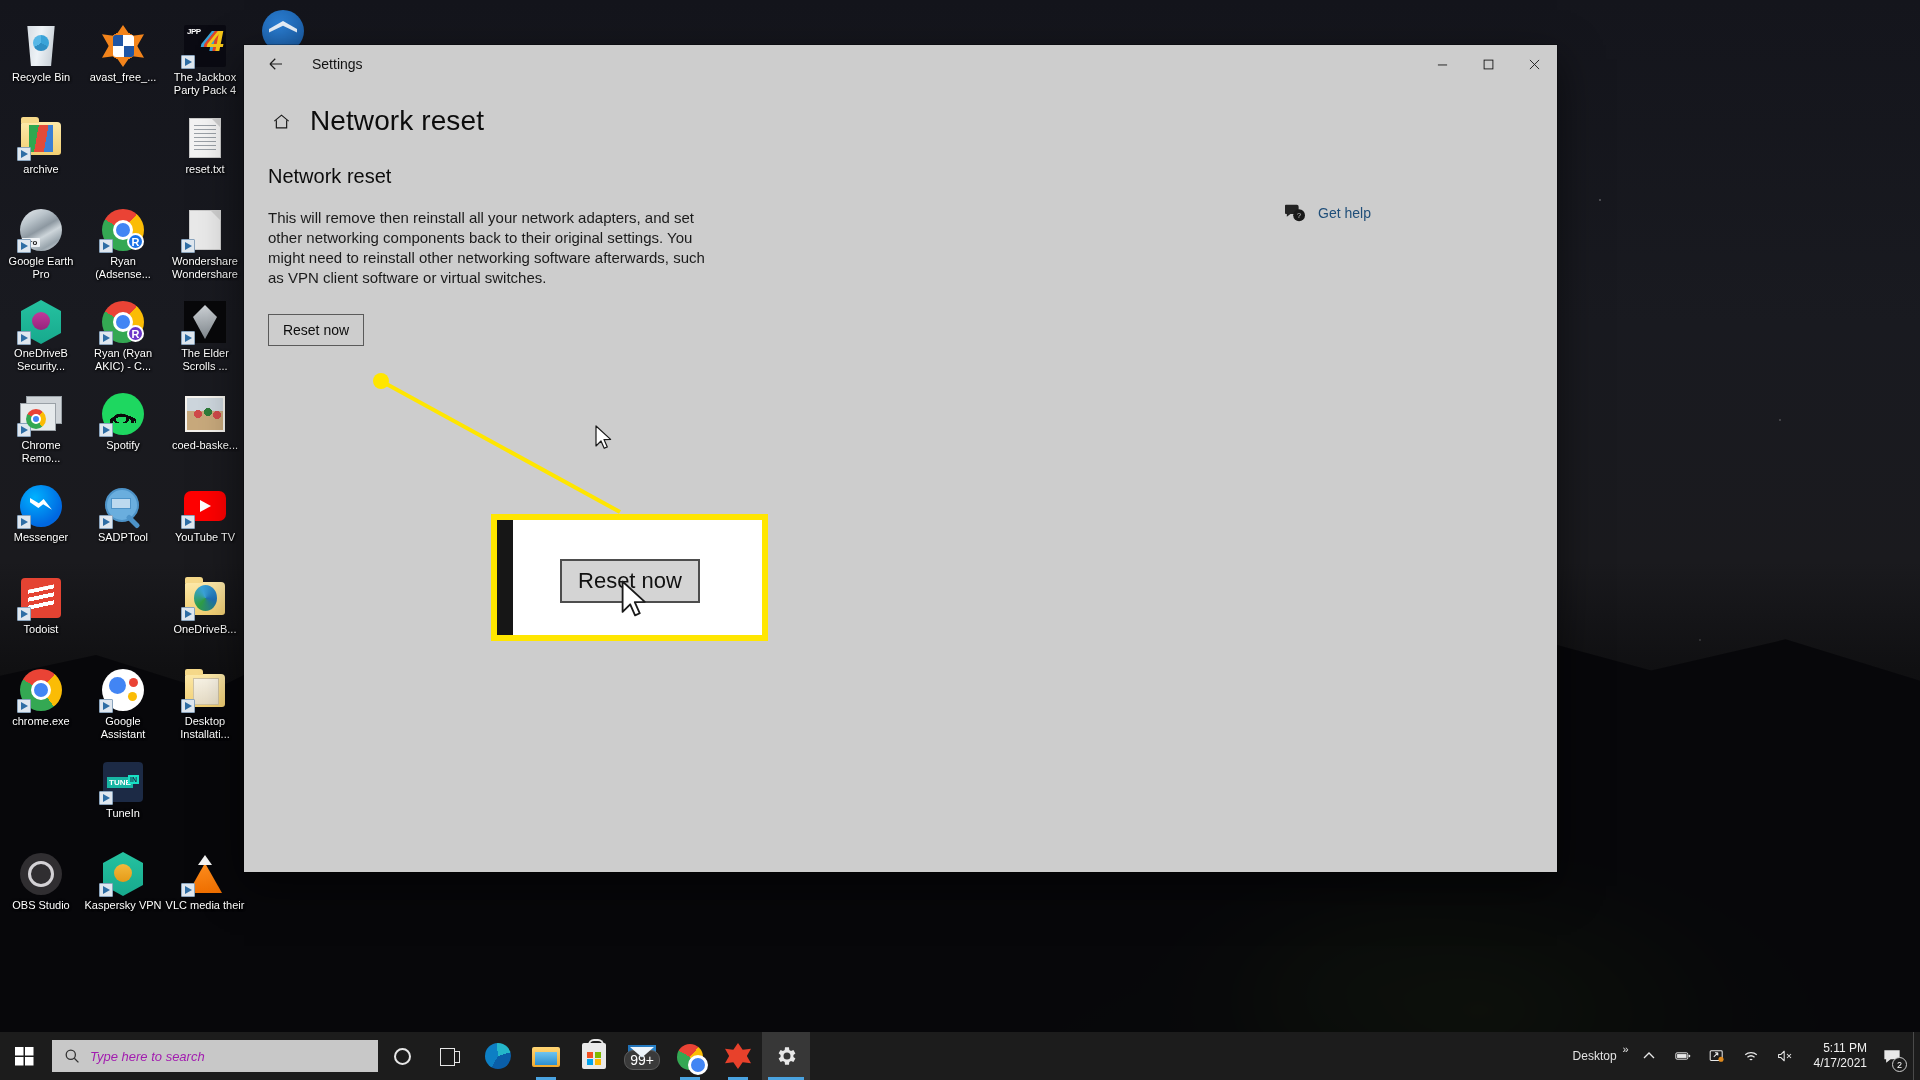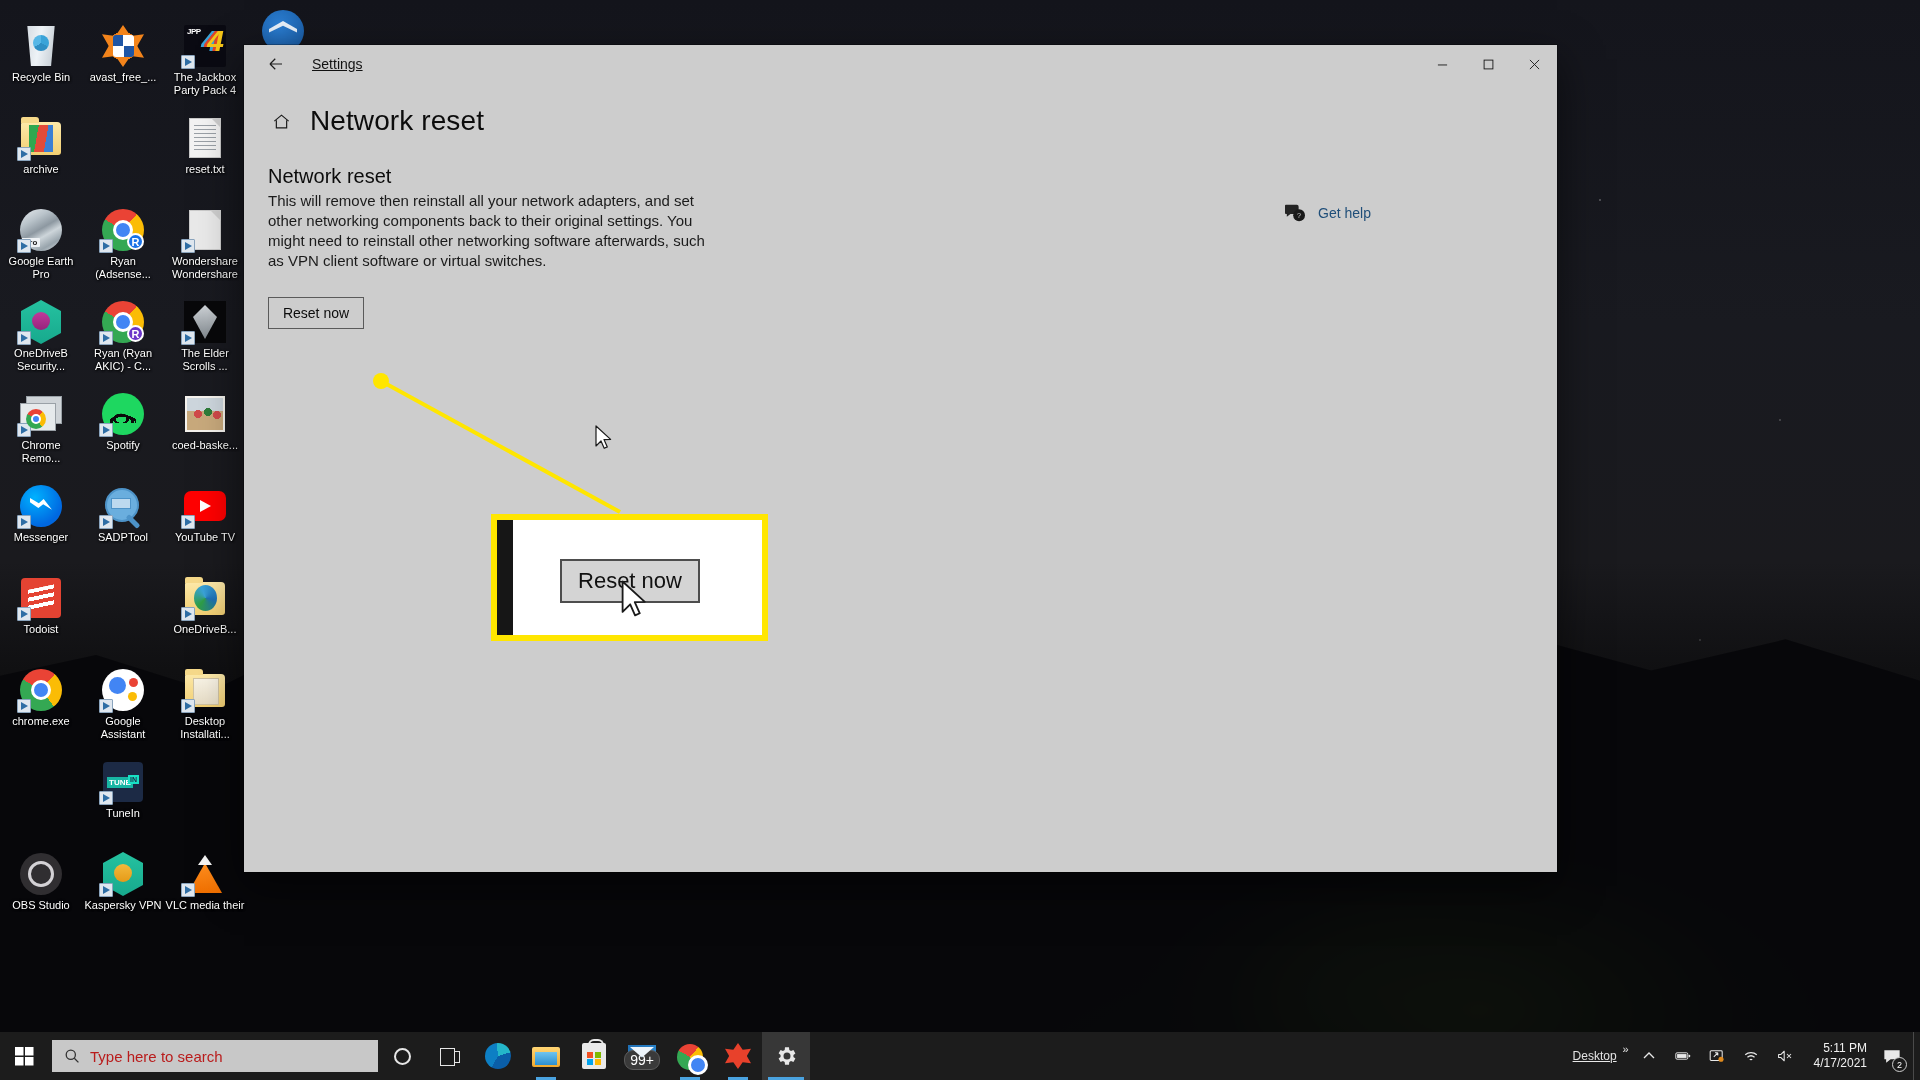"Settings" .win-title { text-decoration: underline -> none }
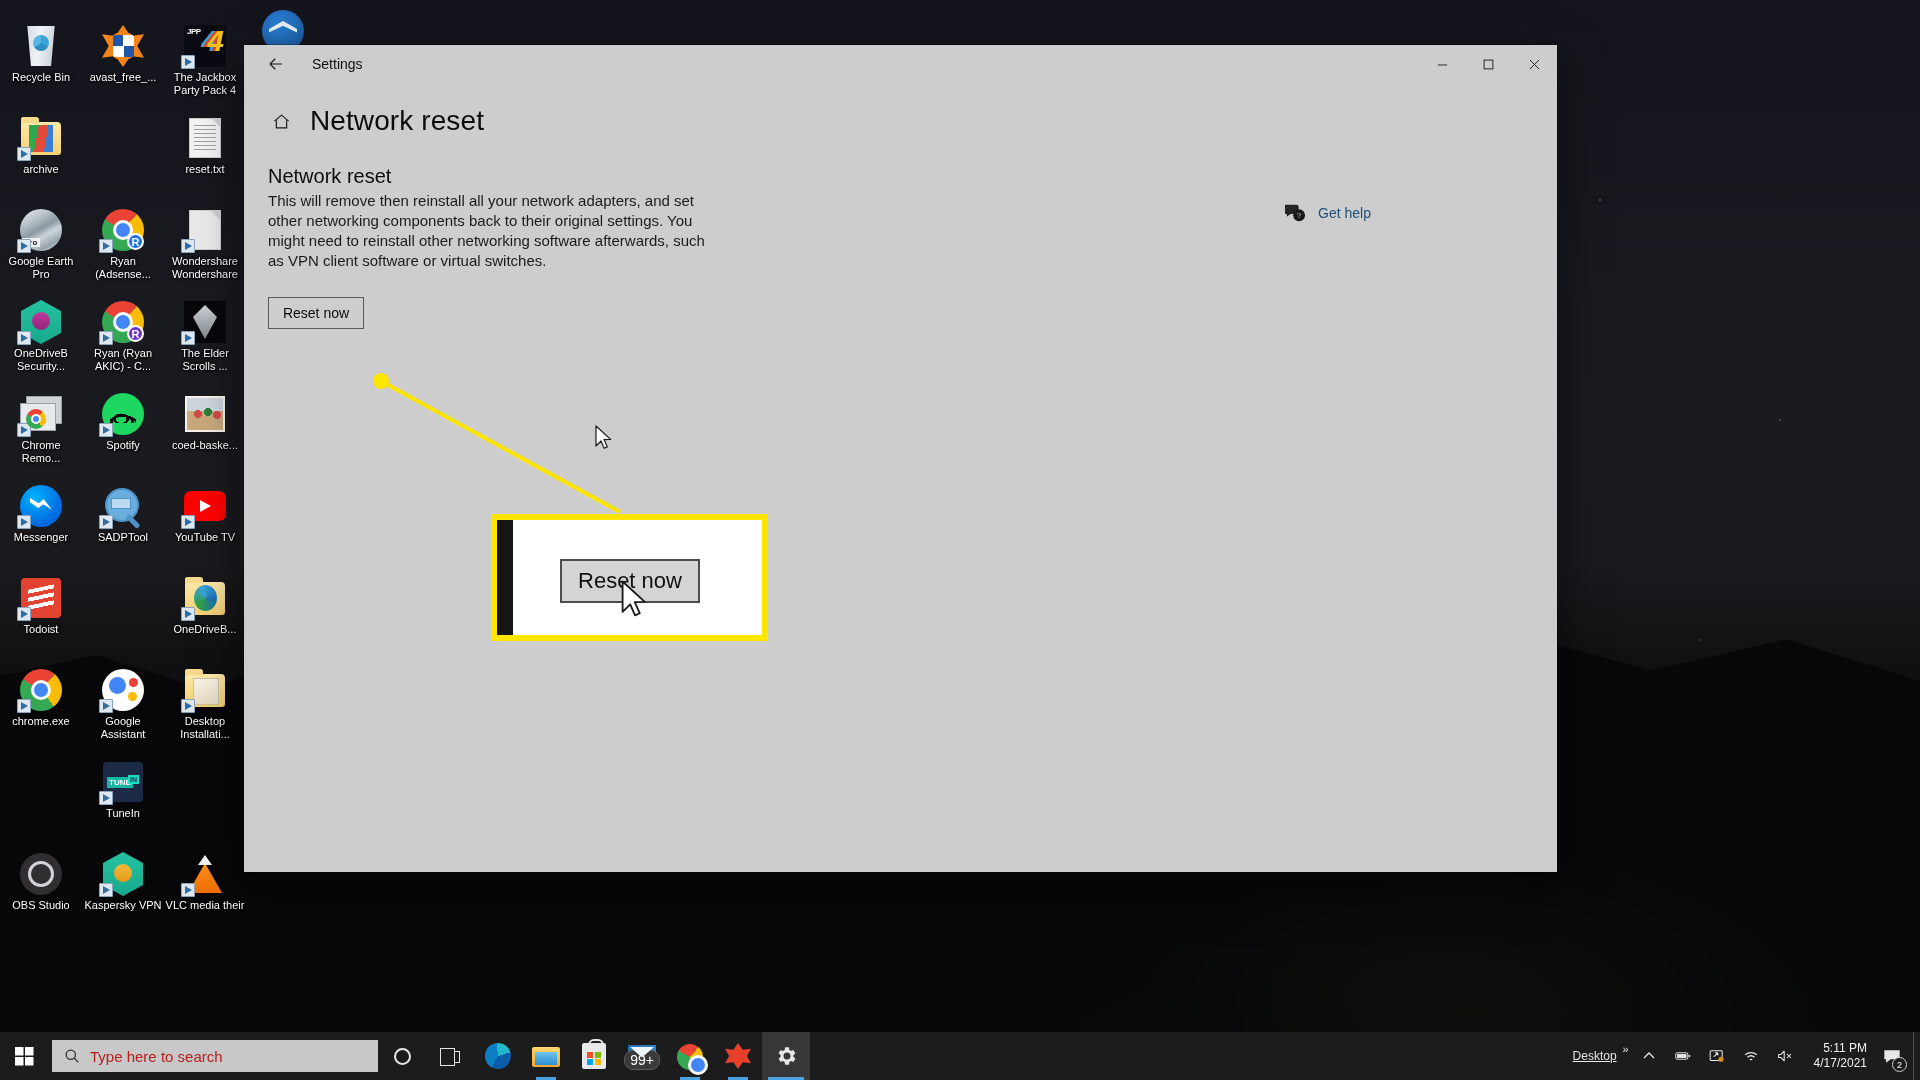"This will remove then reinstall" #body-text { margin-top: 3px -> 20px }
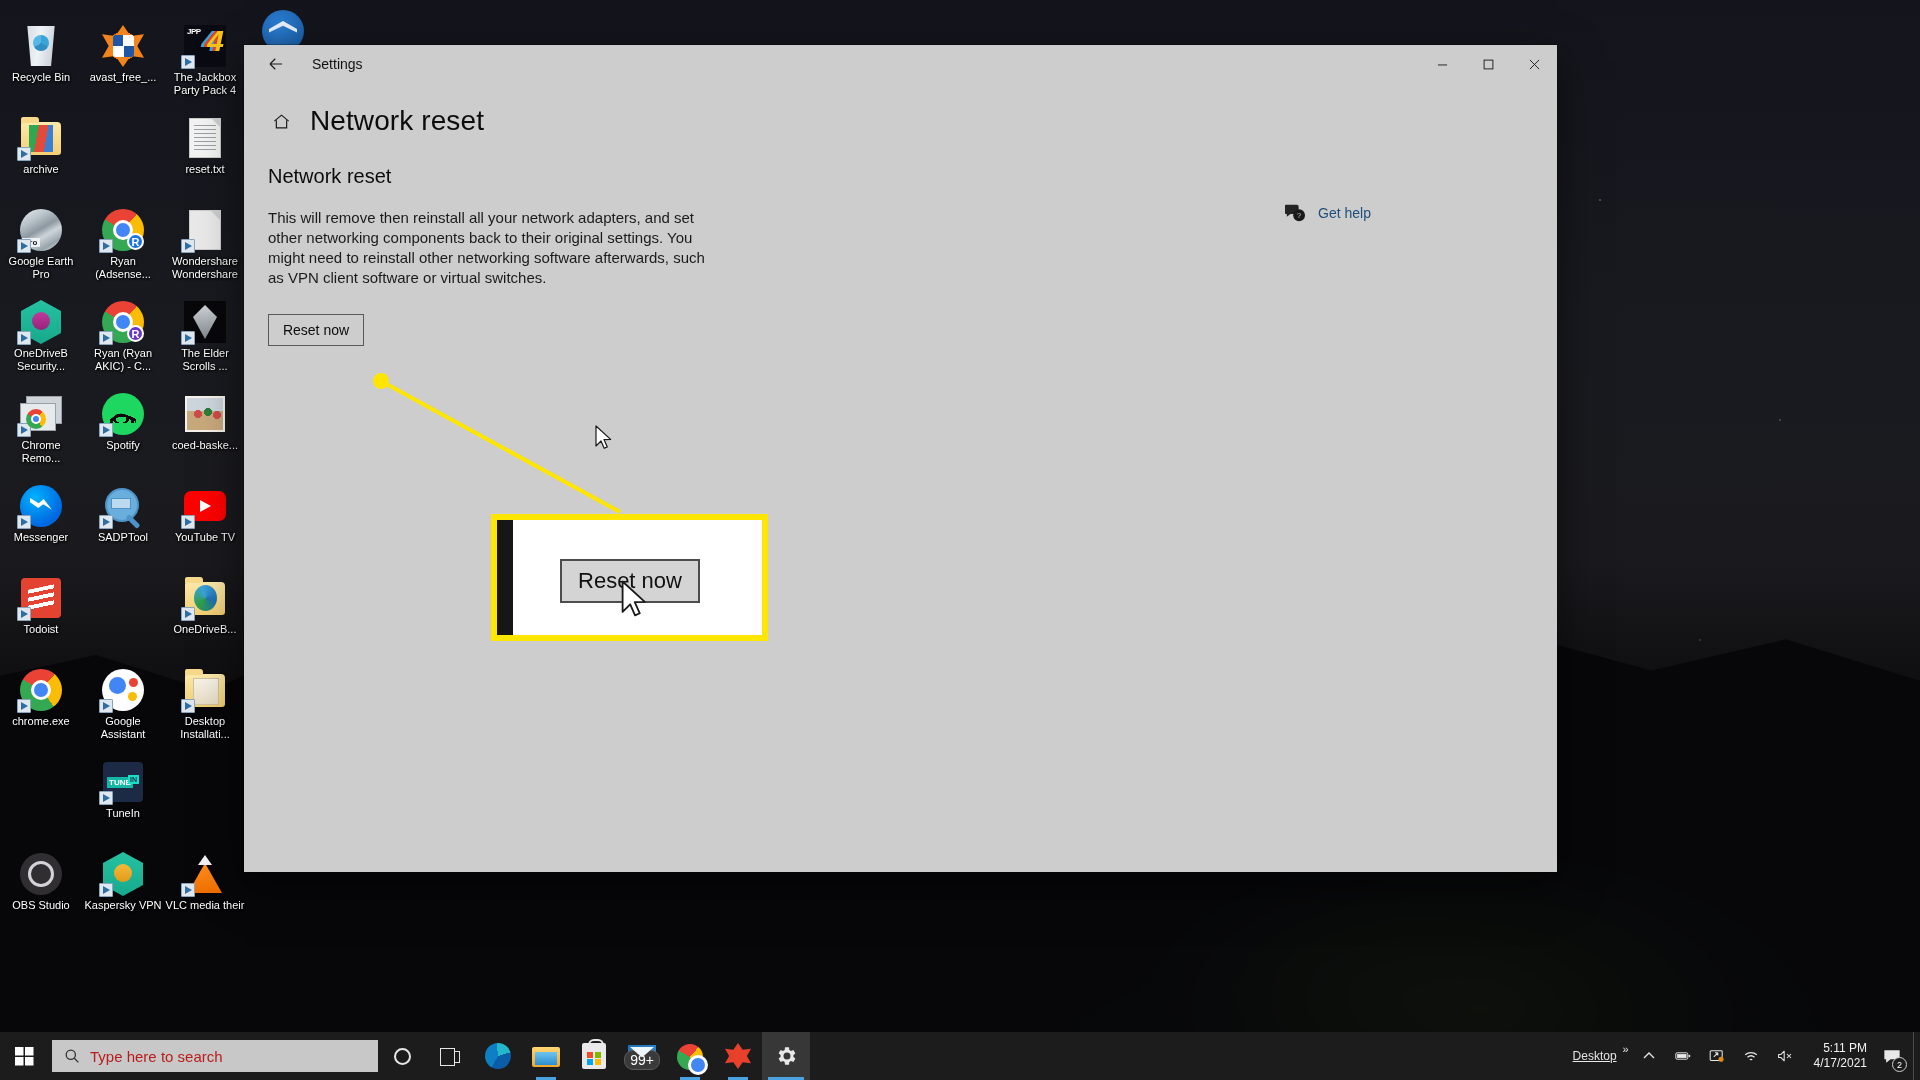"Type here to search" #search-placeholder { color: #b91c1c -> #a21caf; font-size: 15px -> 13px; font-style: none -> italic }
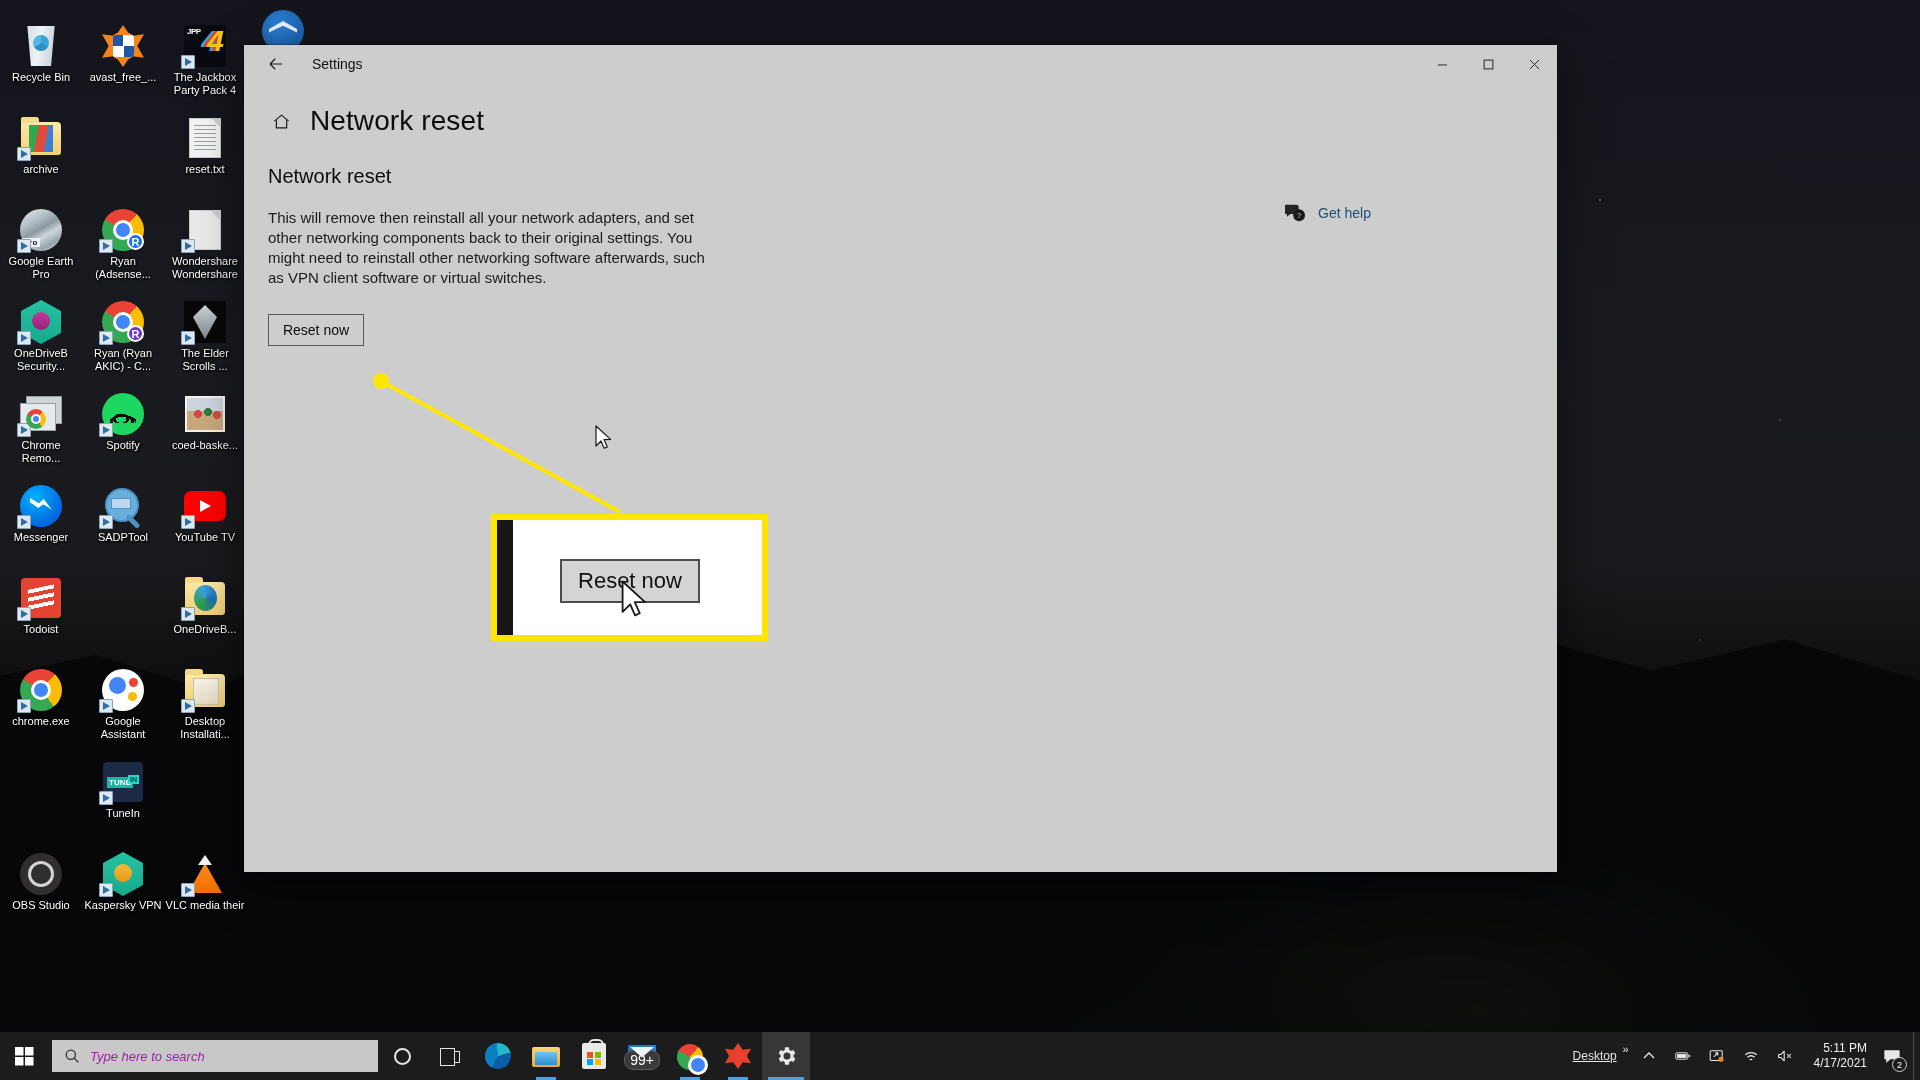"Desktop" .tray-item { text-decoration: underline -> none }
